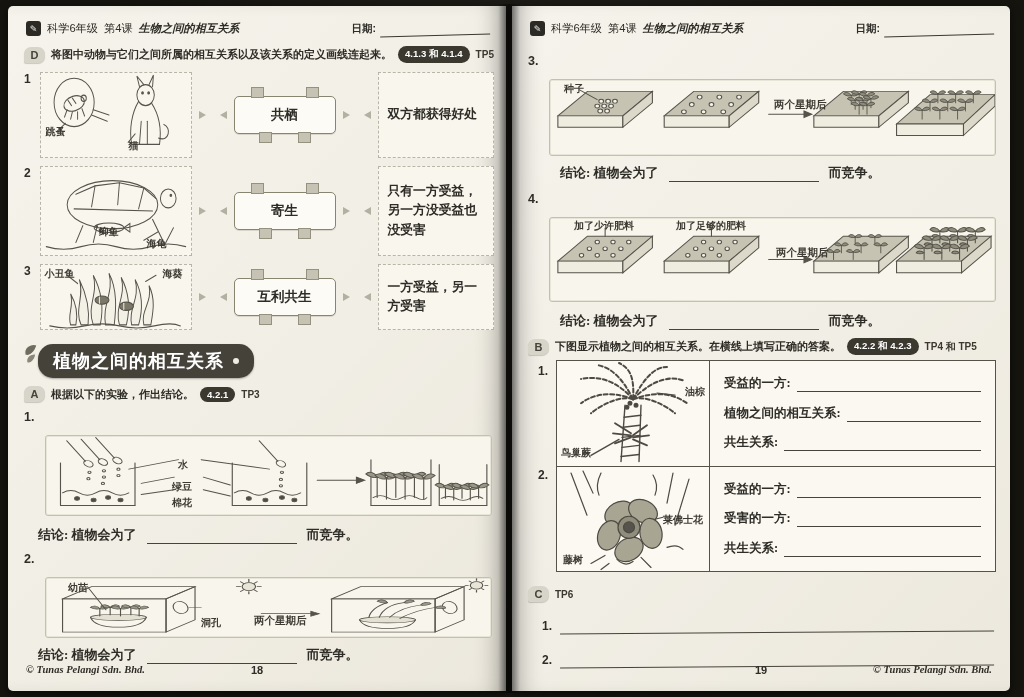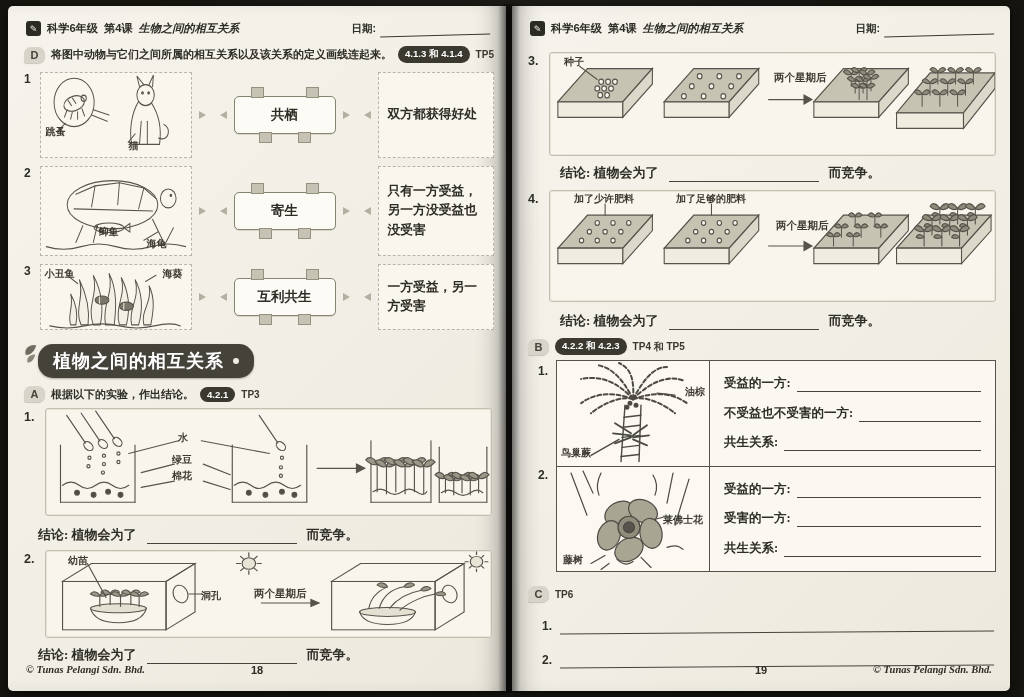"科学6年级" .hd-t { font-weight: bold -> normal }
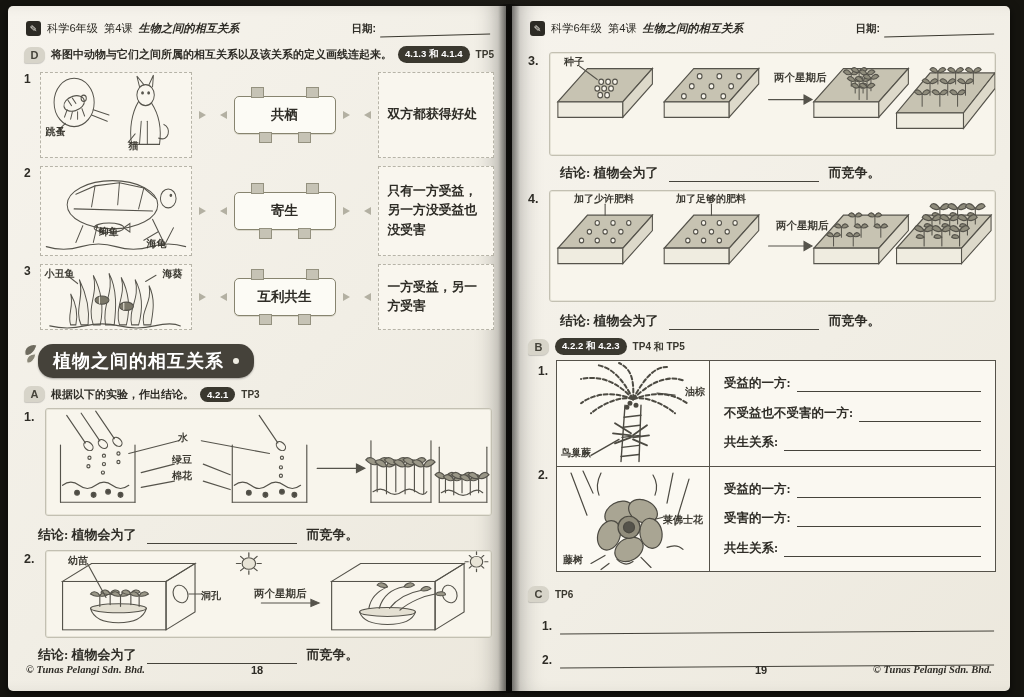"种子" .wavy-box { margin-top: none -> 27px }
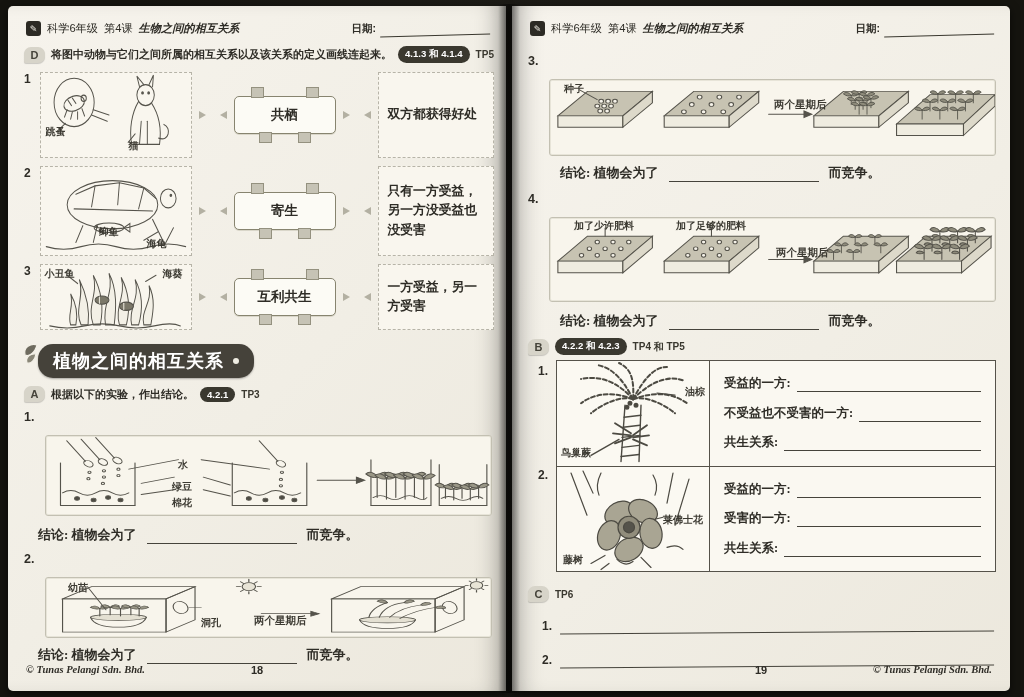"下图显示植物之间的相互关系。在横线上填写正确的答案。" span.sec-txt { html: none -> <span>下图显示植物之间的相互关系。在横线上填写正确的答案。</span> }
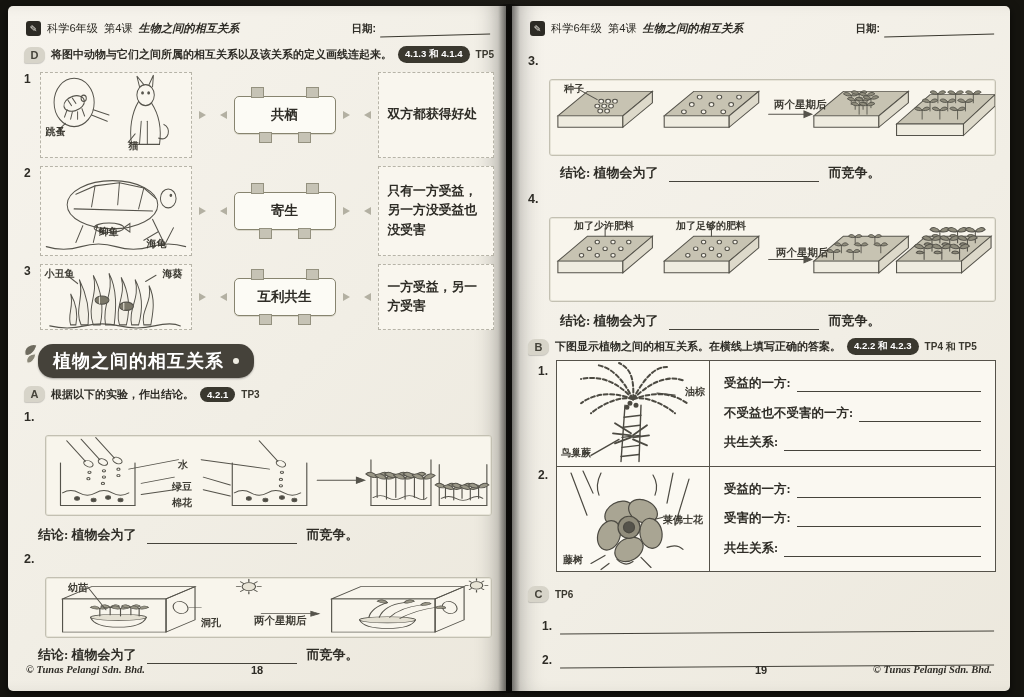"不受益也不受害的一方:" span { text: 不受益也不受害的一方 -> 植物之间的相互关系 }
